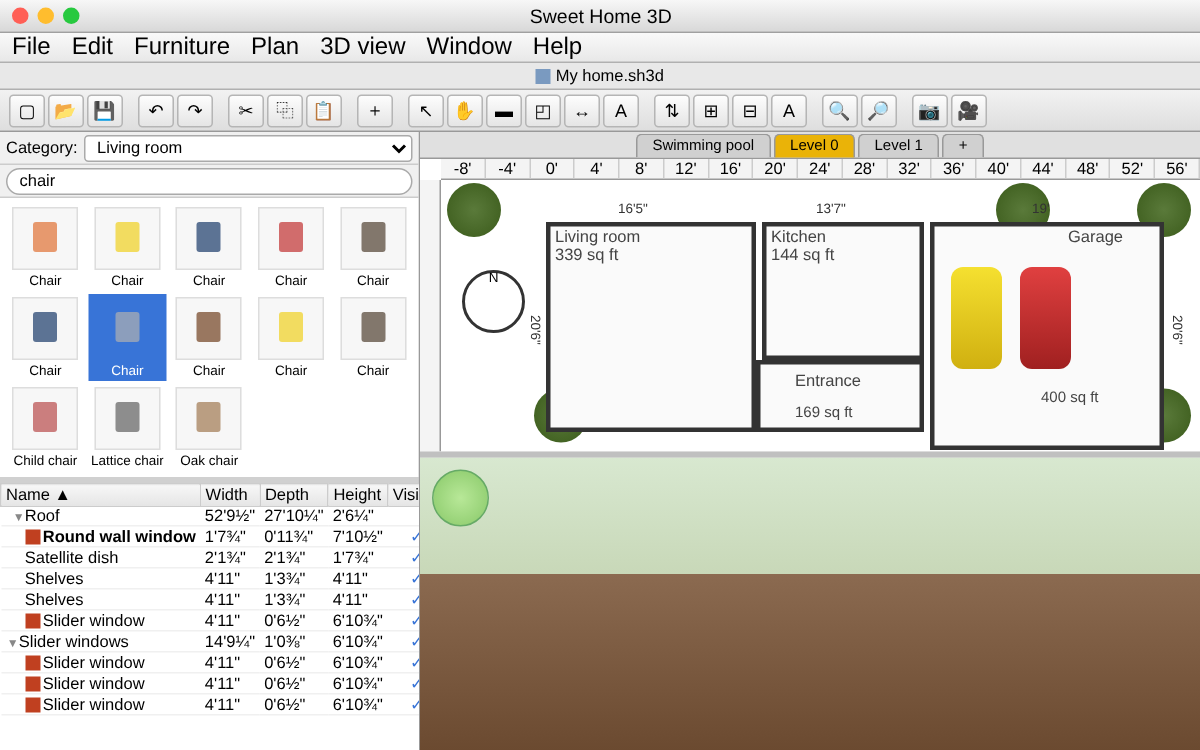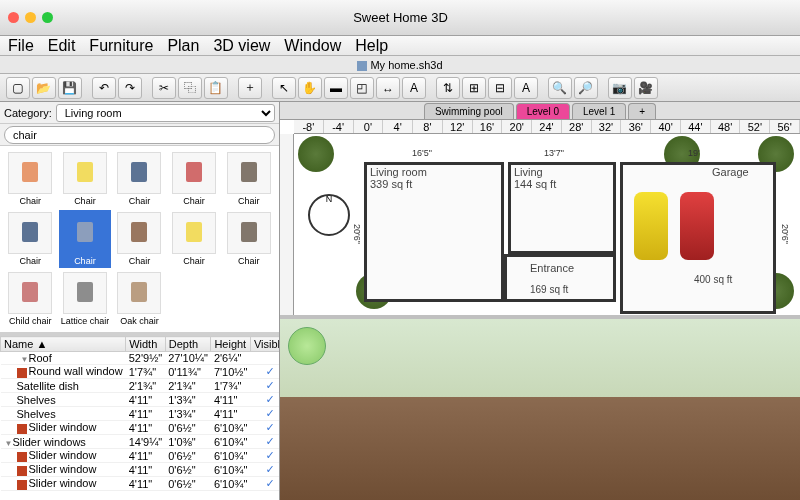"Sweet Home 3D" .titlebar { height: 36px -> 22px }
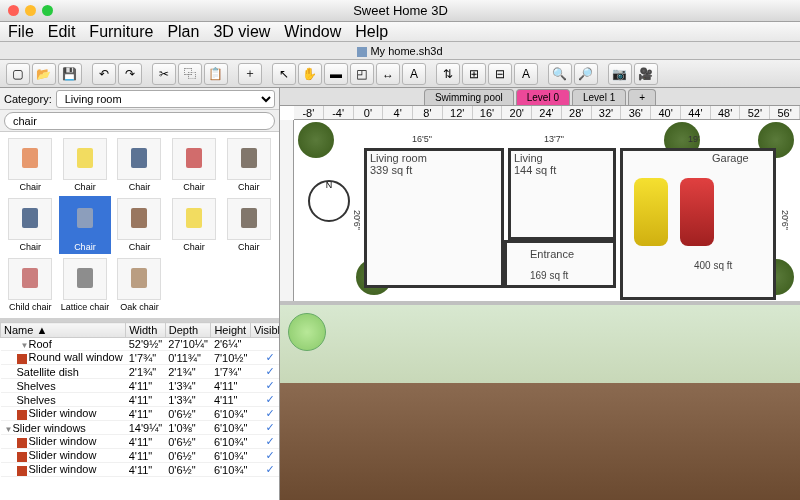"Level 0" .tab.active { background: #ec4899 -> #eab308 }
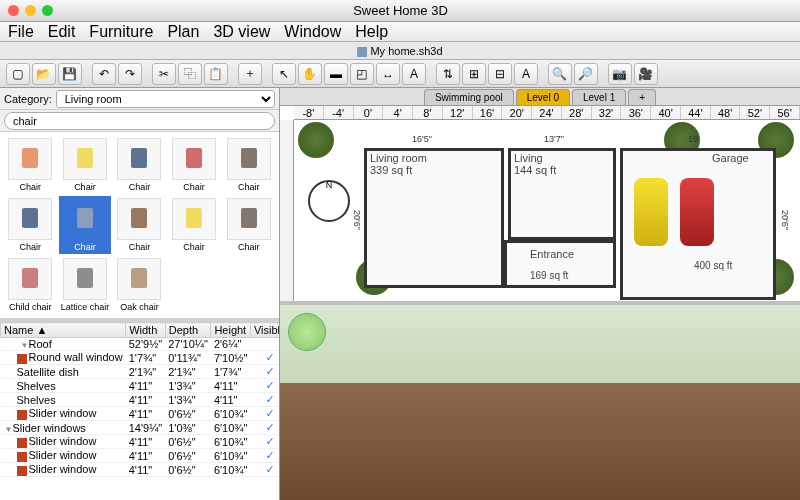"Living" span { text: Living -> Kitchen }
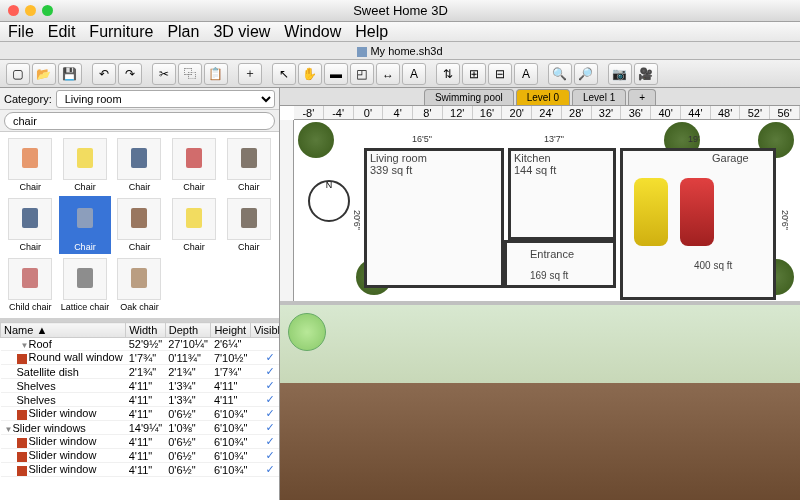"▼Roof" td { padding-left: 20px -> 8px }
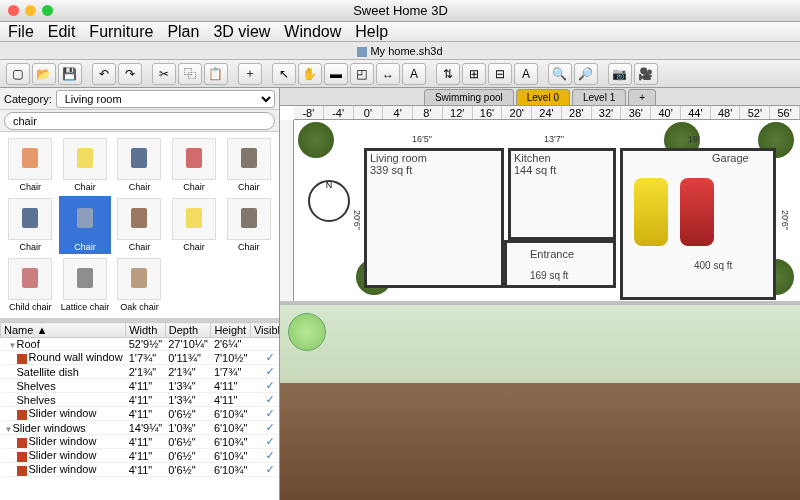"Round wall window" td { font-weight: none -> bold }
